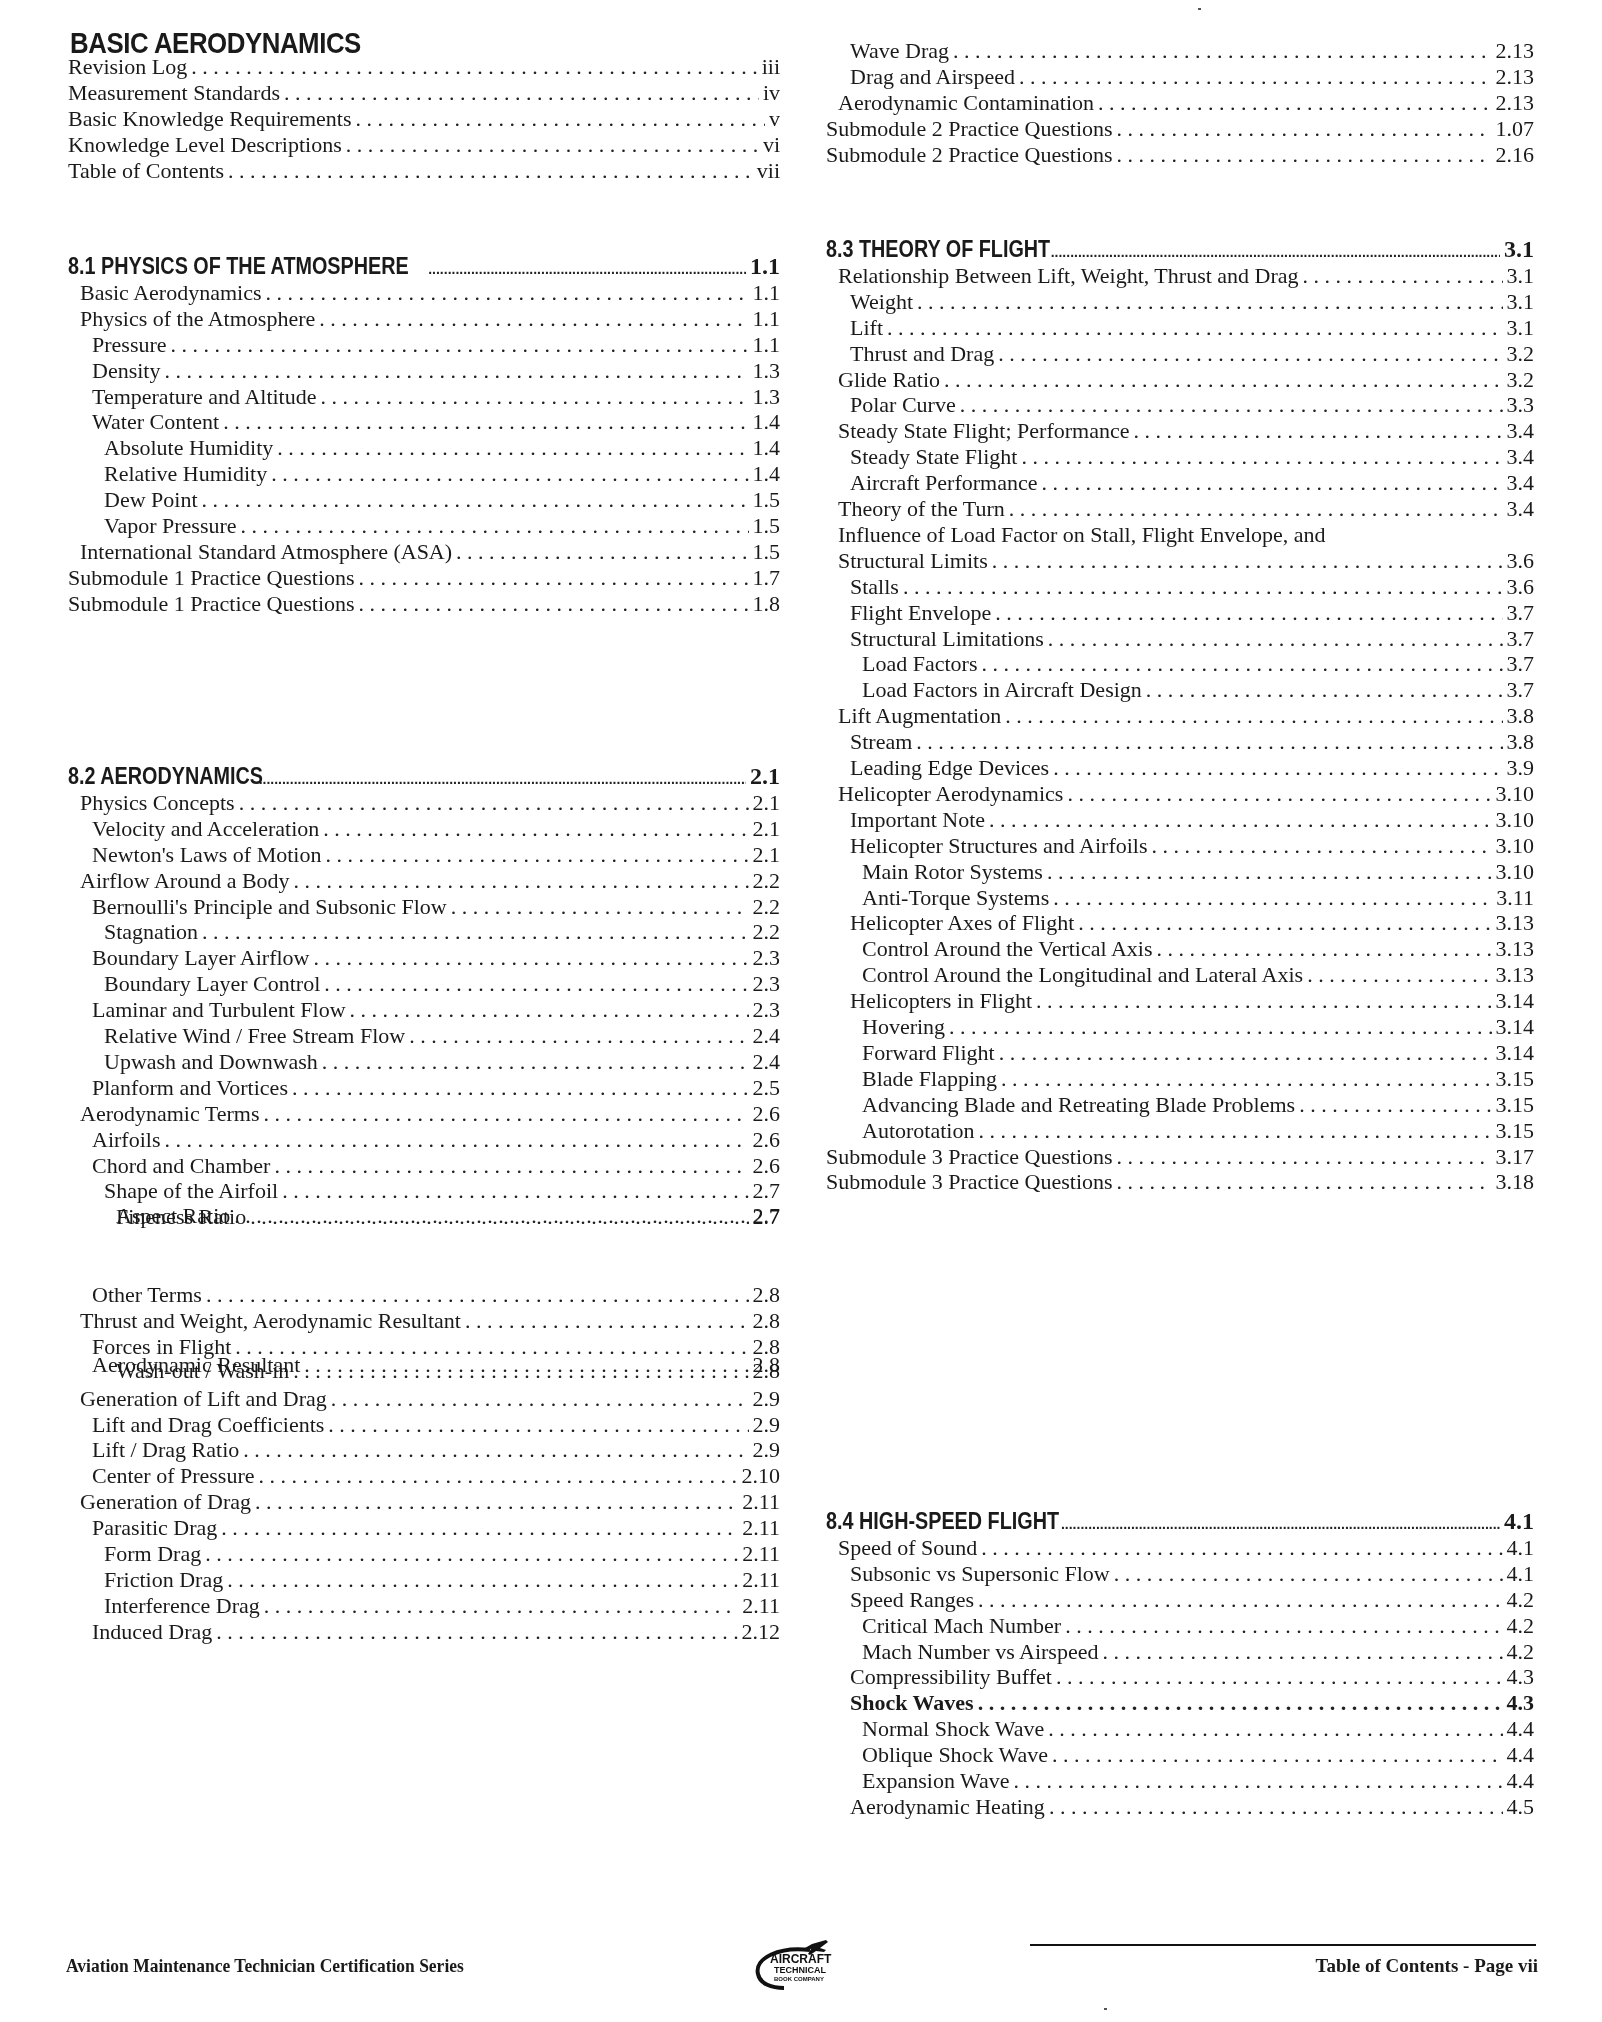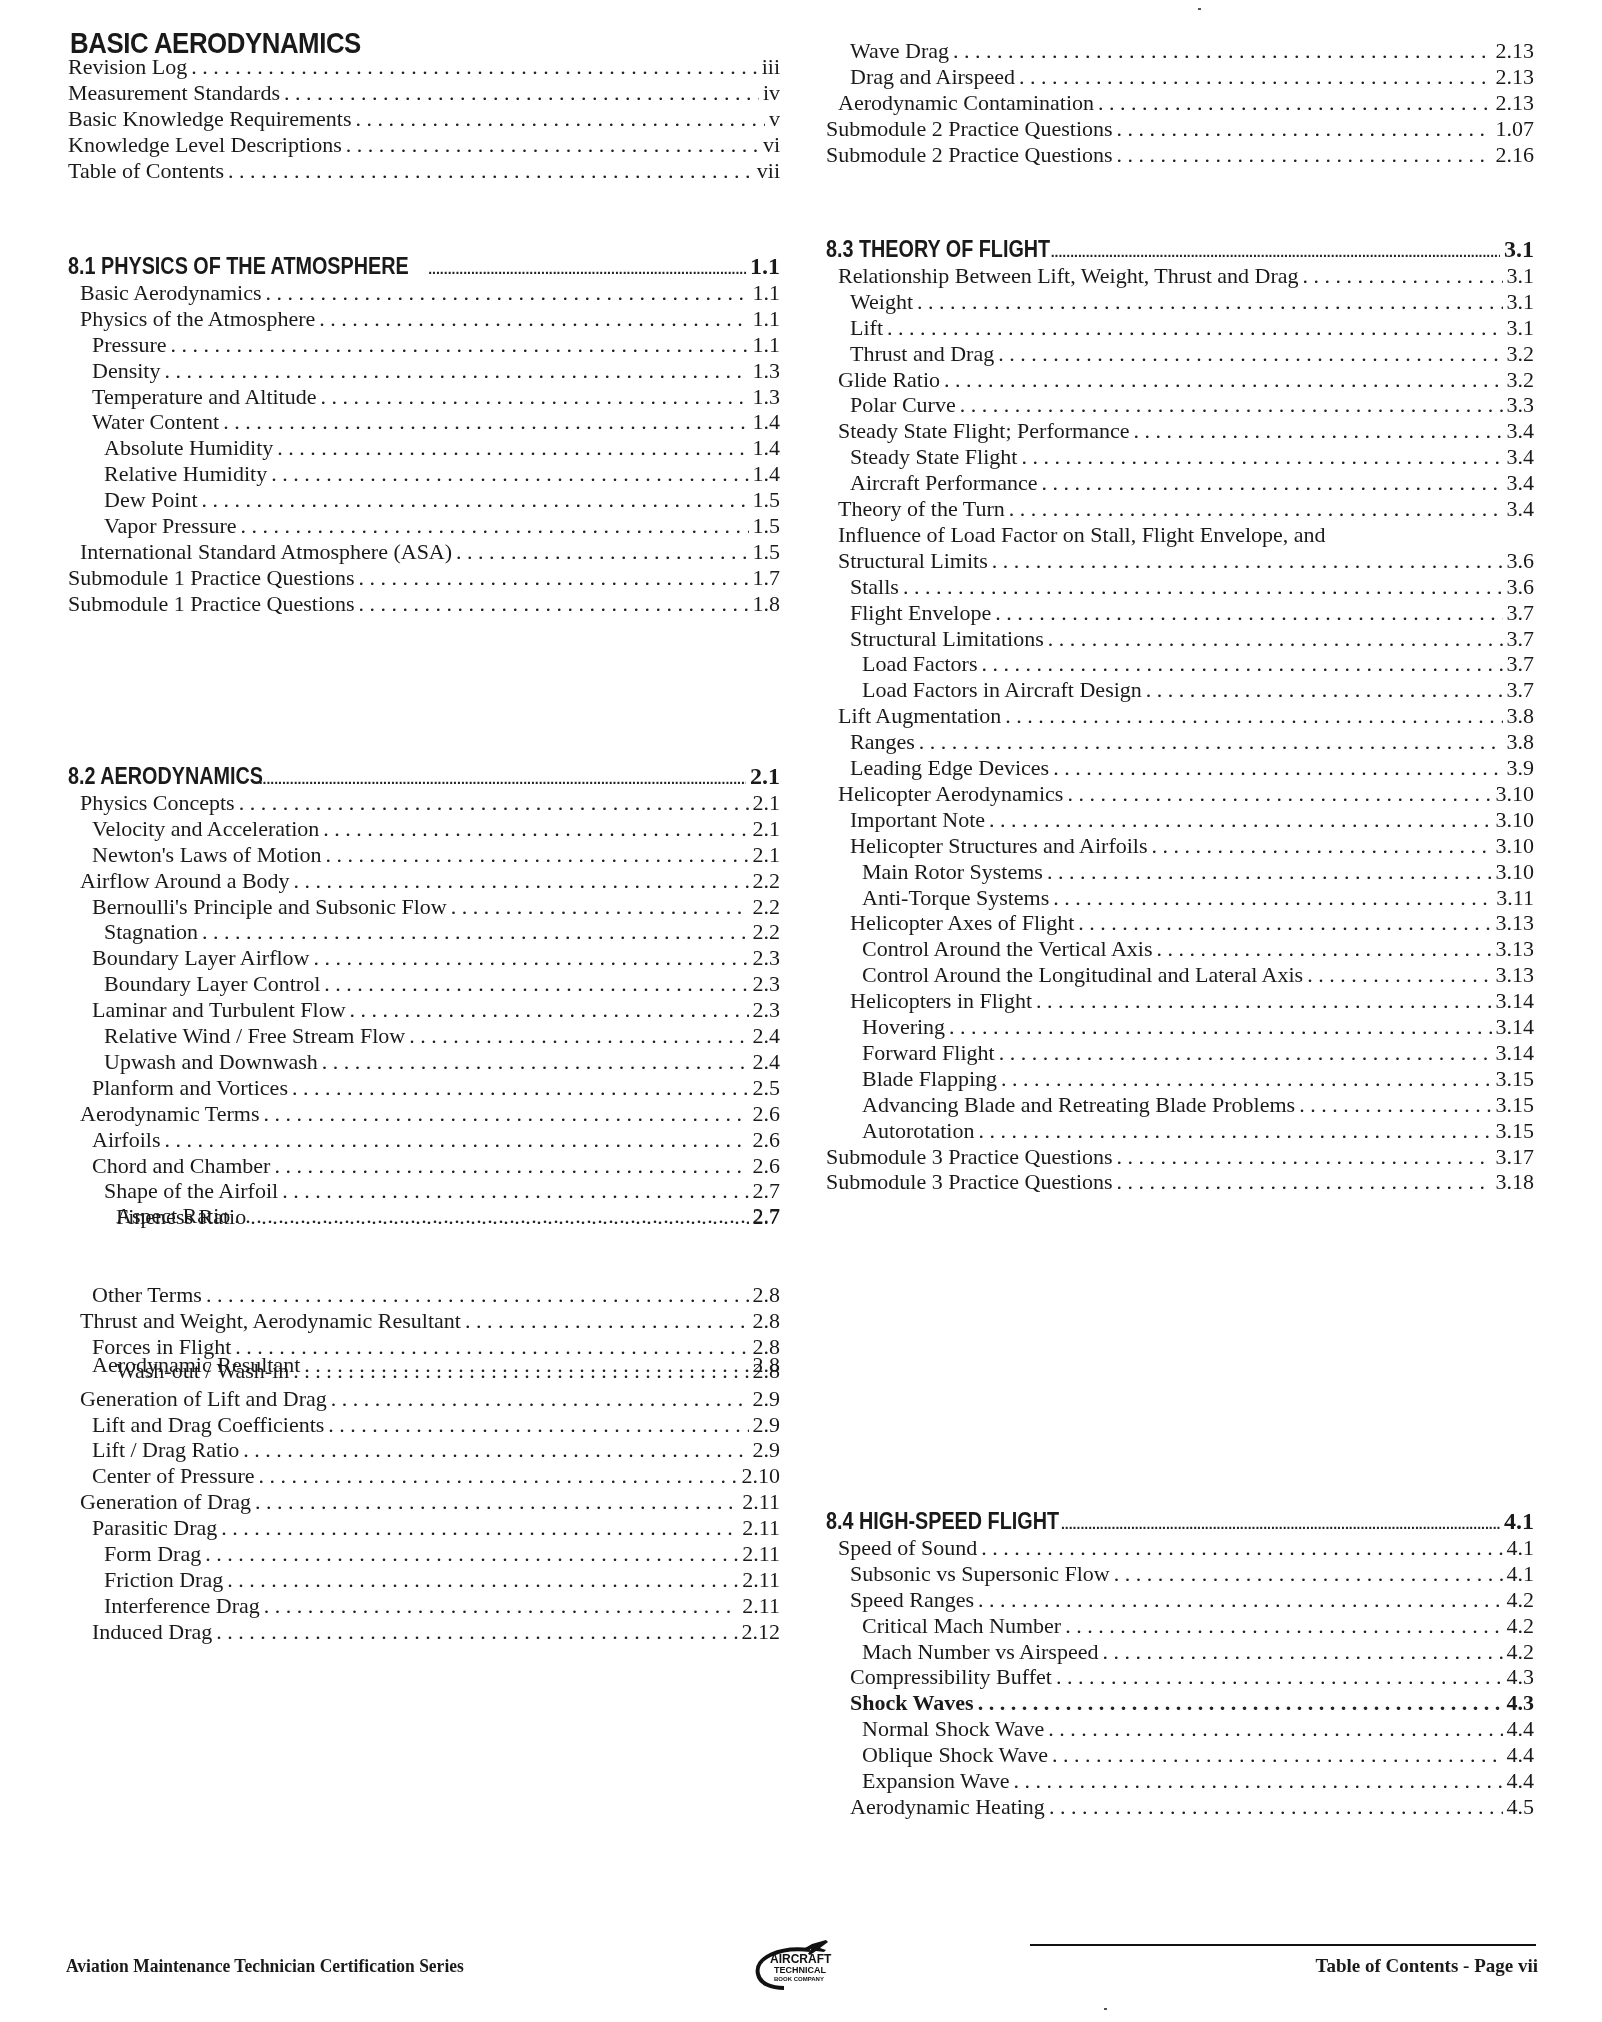"Ranges" span.label { text: Ranges -> Stream }
